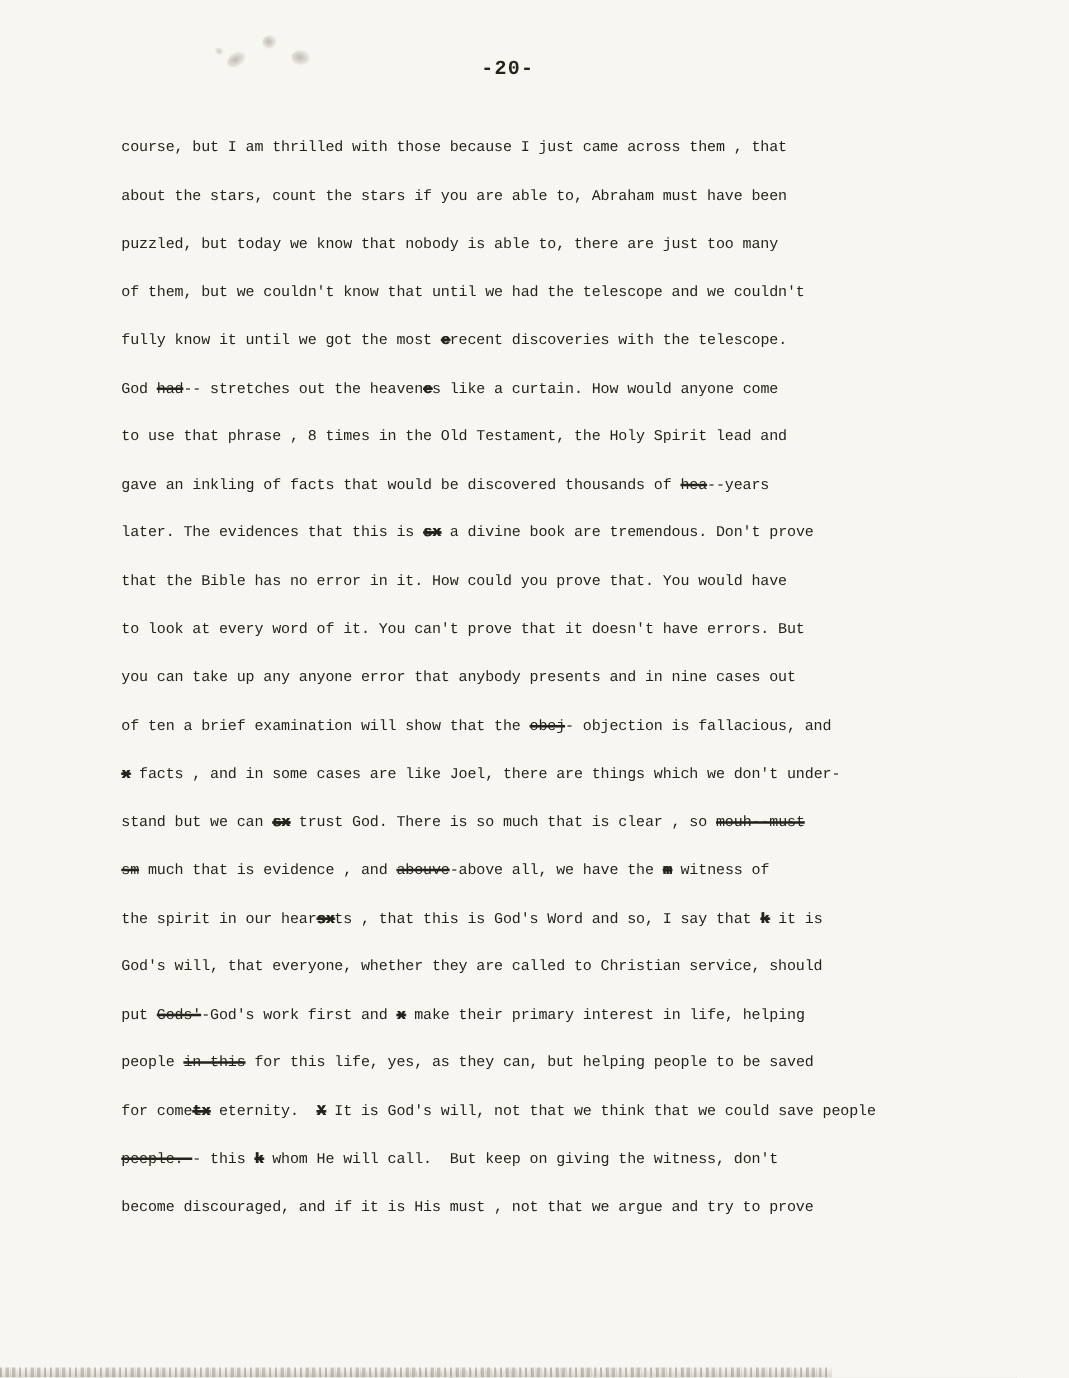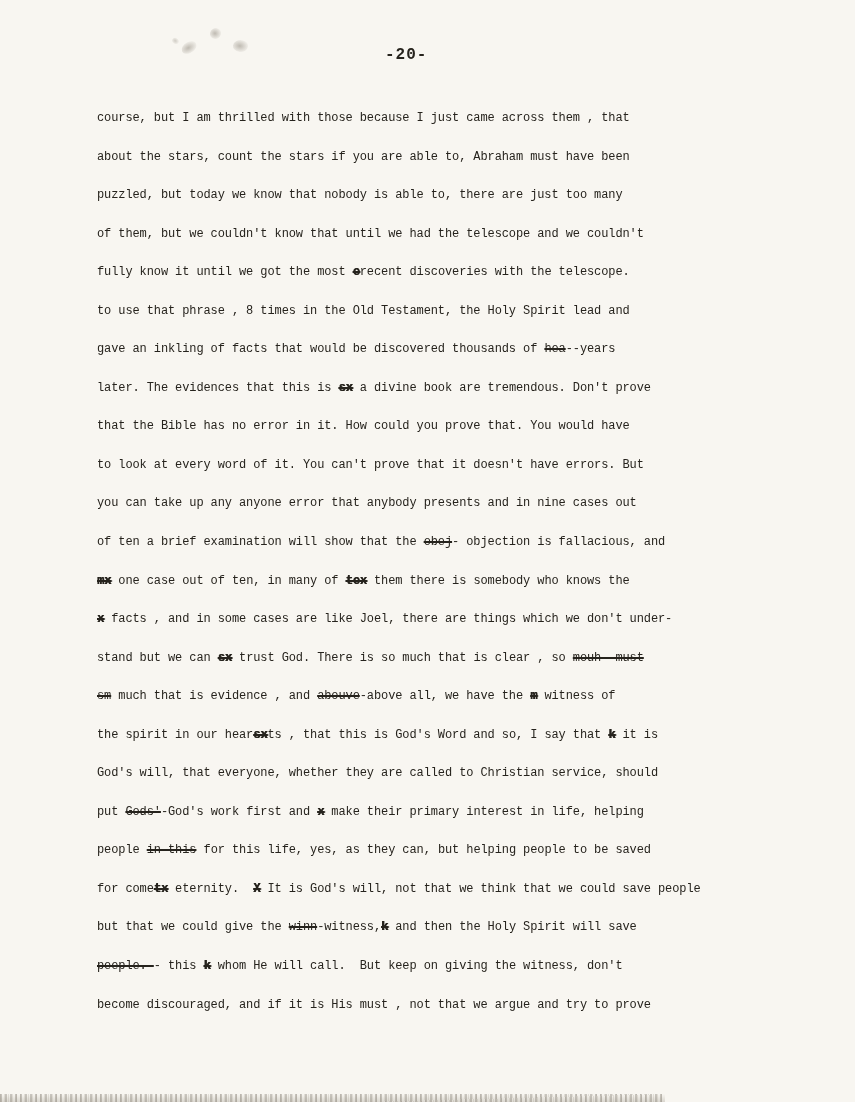"God had-- stretches out the" div.line { html: none -> <div><span>God </span><span>had</span><span>-- stretches out the heaven</span><span>e</span><span>s like a curtain. How would anyone come</span></div> }
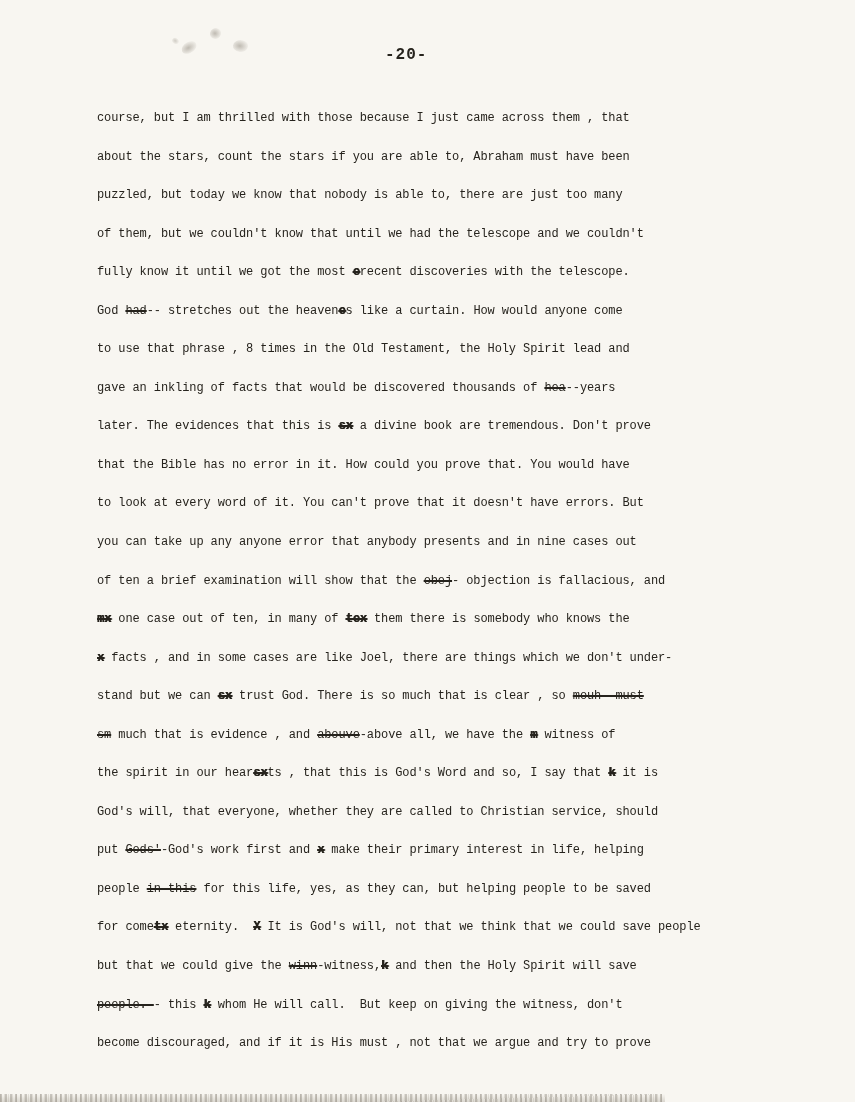"mx one case out of" div.line { html: <div><span>mx</span><span> one case out of ten, in many of </span><span>tex</span><span> them there is somebody who knows the</span></div> -> none }
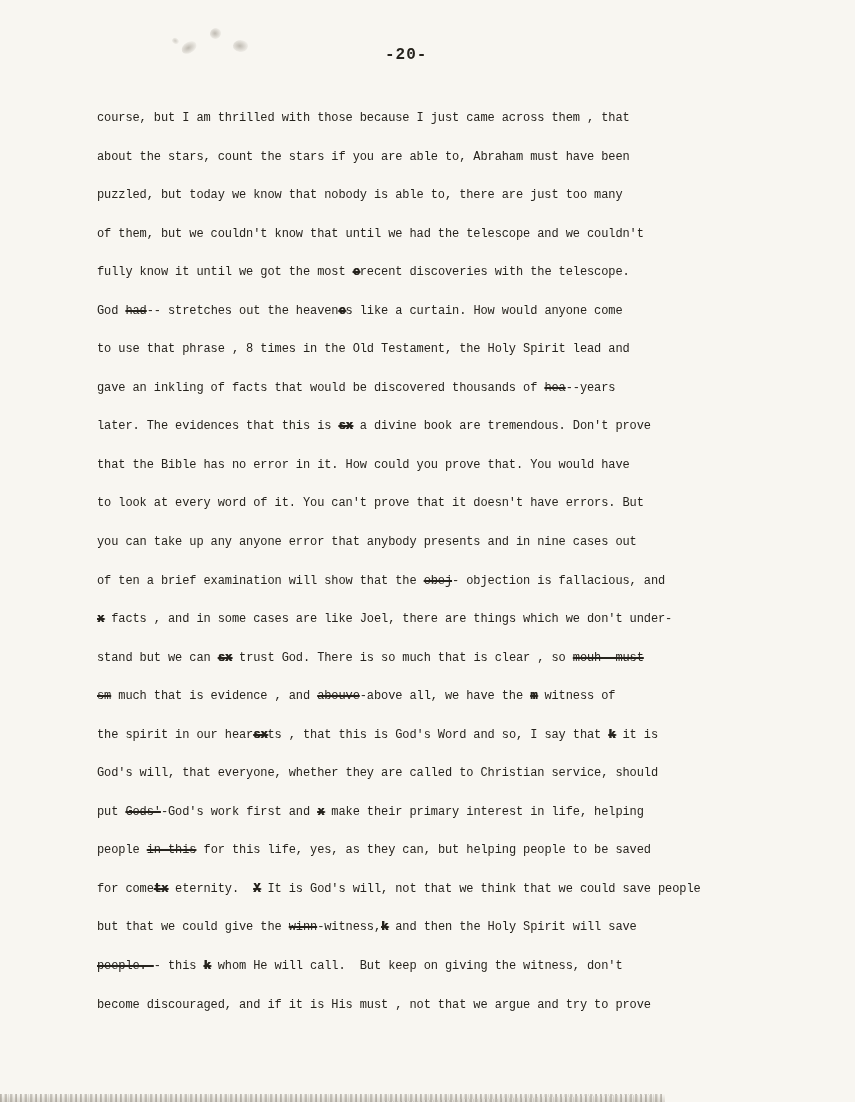"but that we could give" div.line { html: <div><span>but that we could give the </span><span>winn</span><span>-witness,</span><span>k</span><span> and then the Holy Spirit will save</span></div> -> none }
